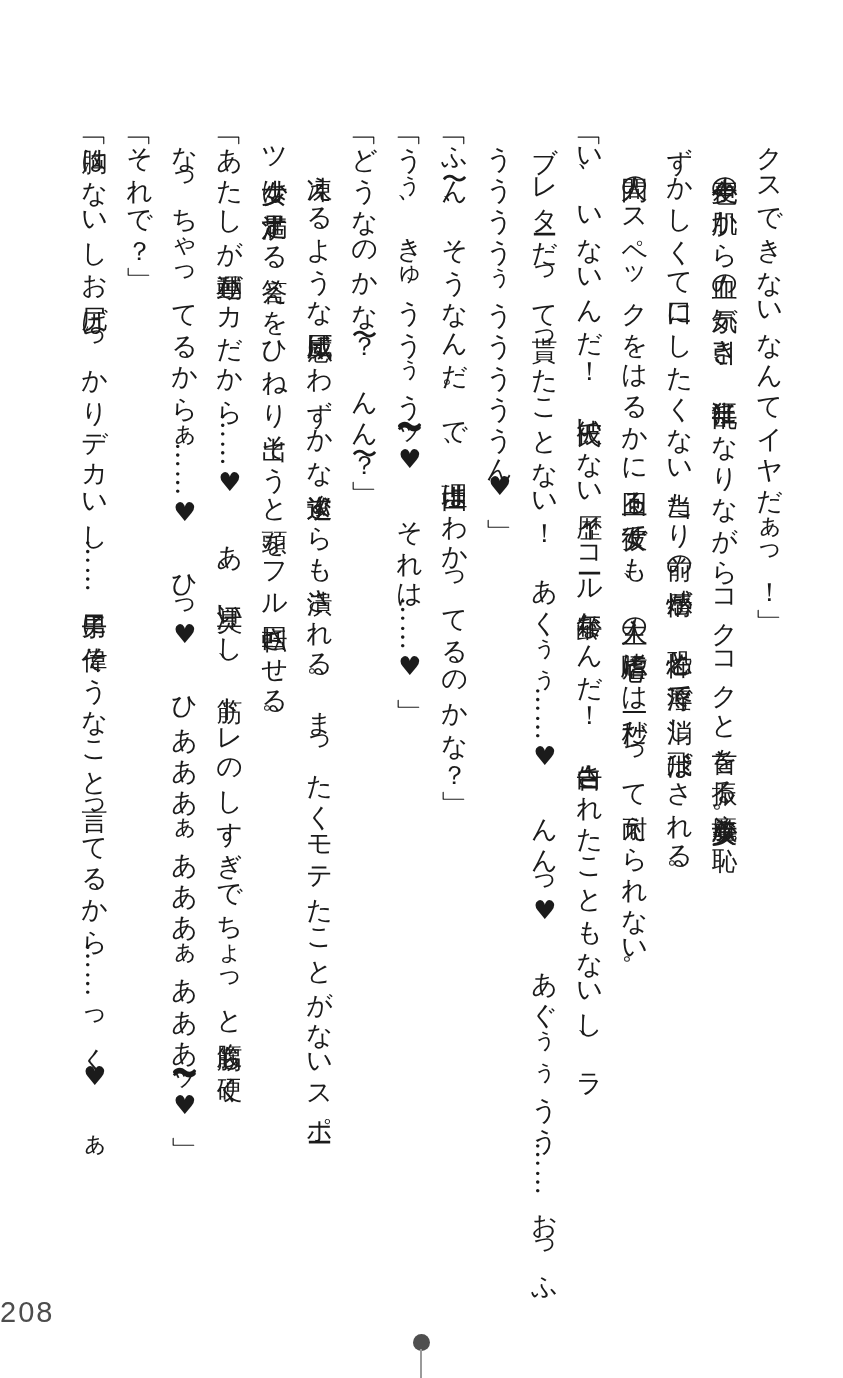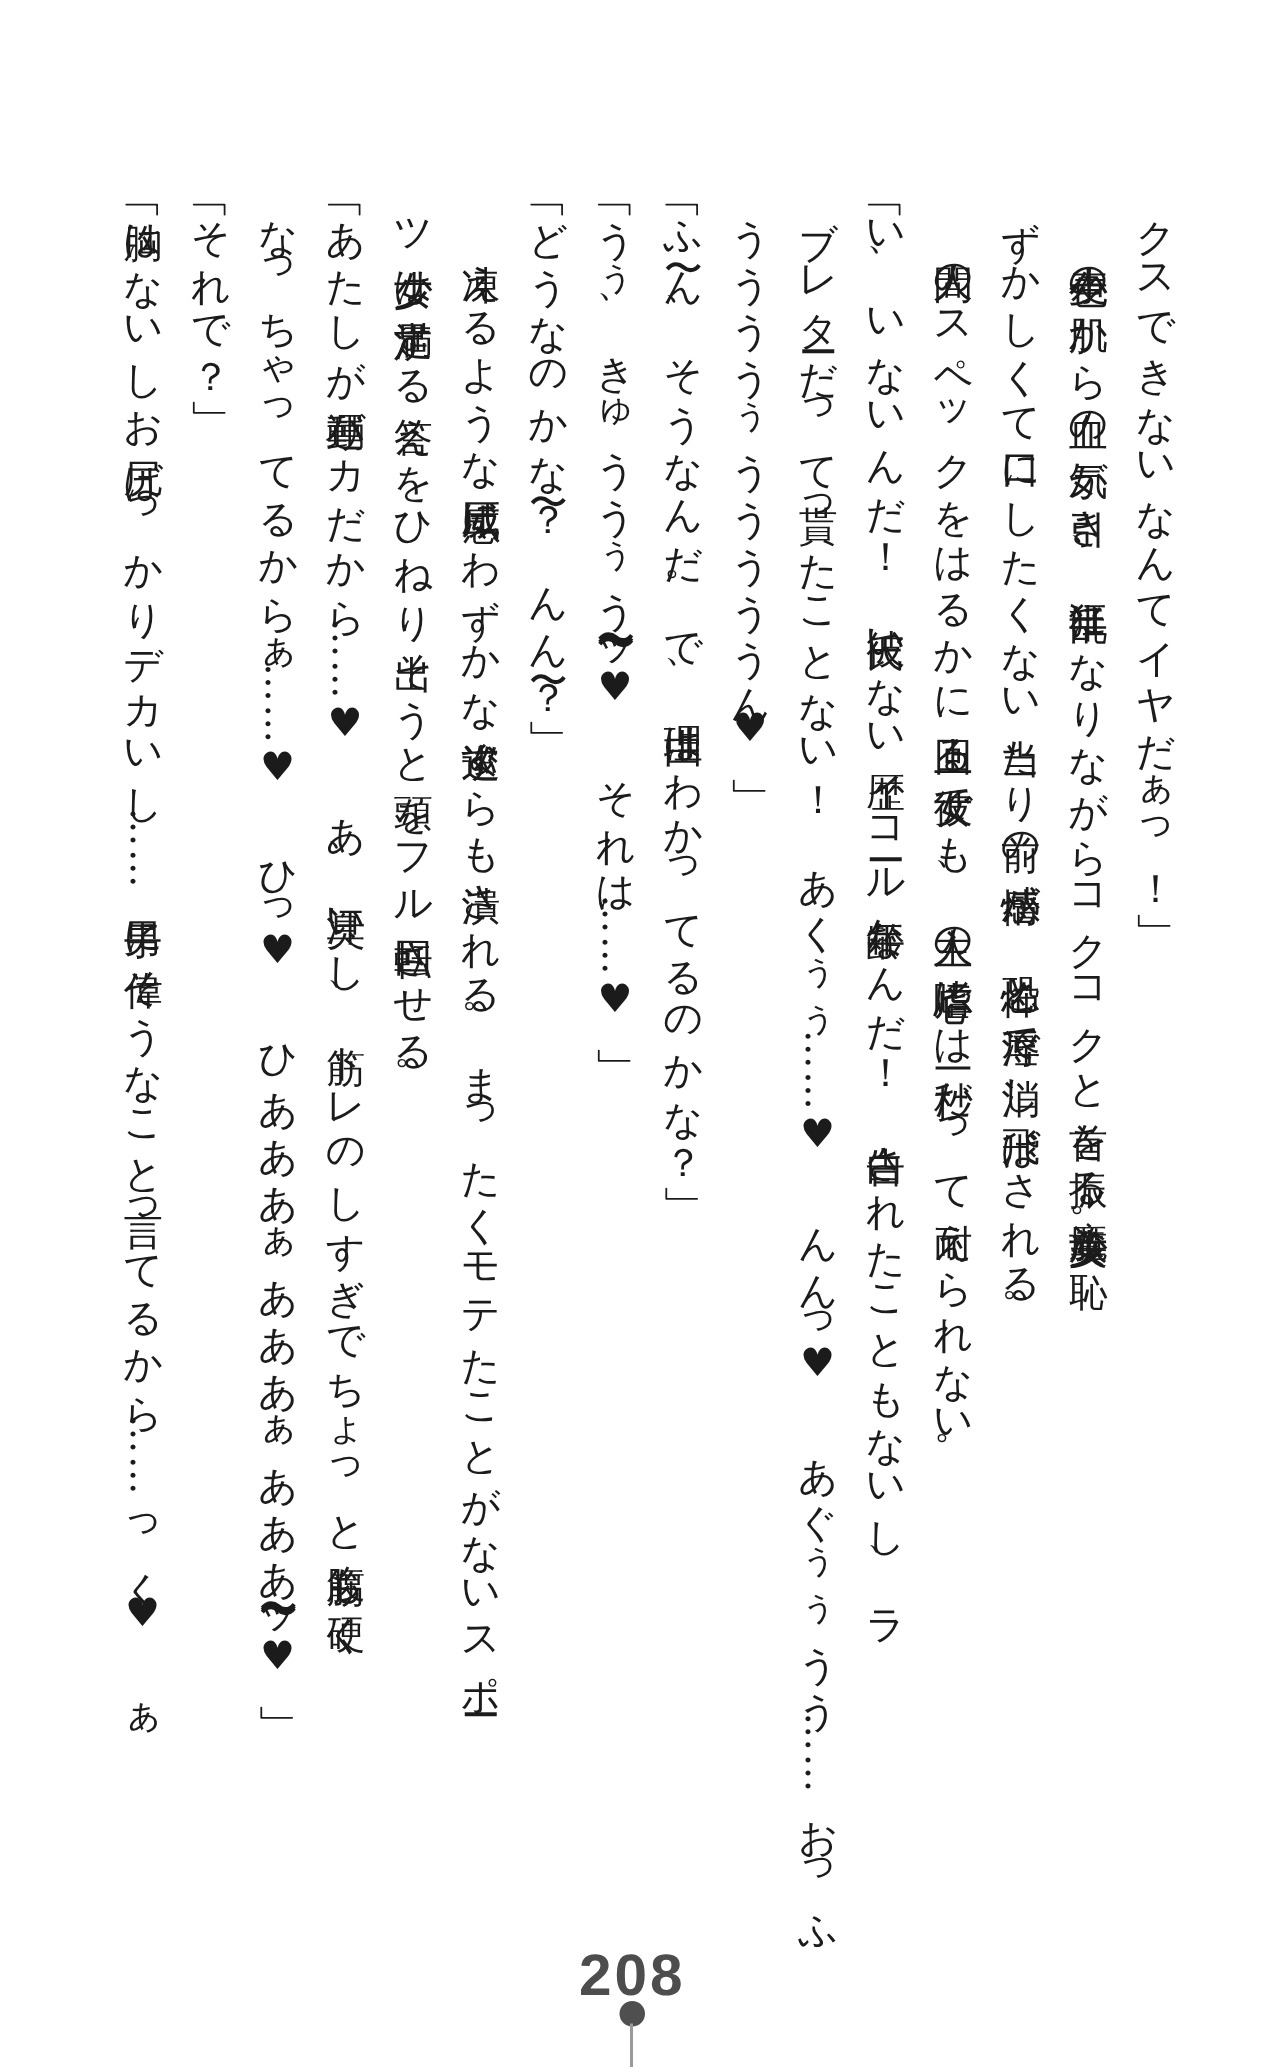"208" .page-number { font-size: 39px -> 29px; font-weight: 700 -> 400; text-align: center -> none }
